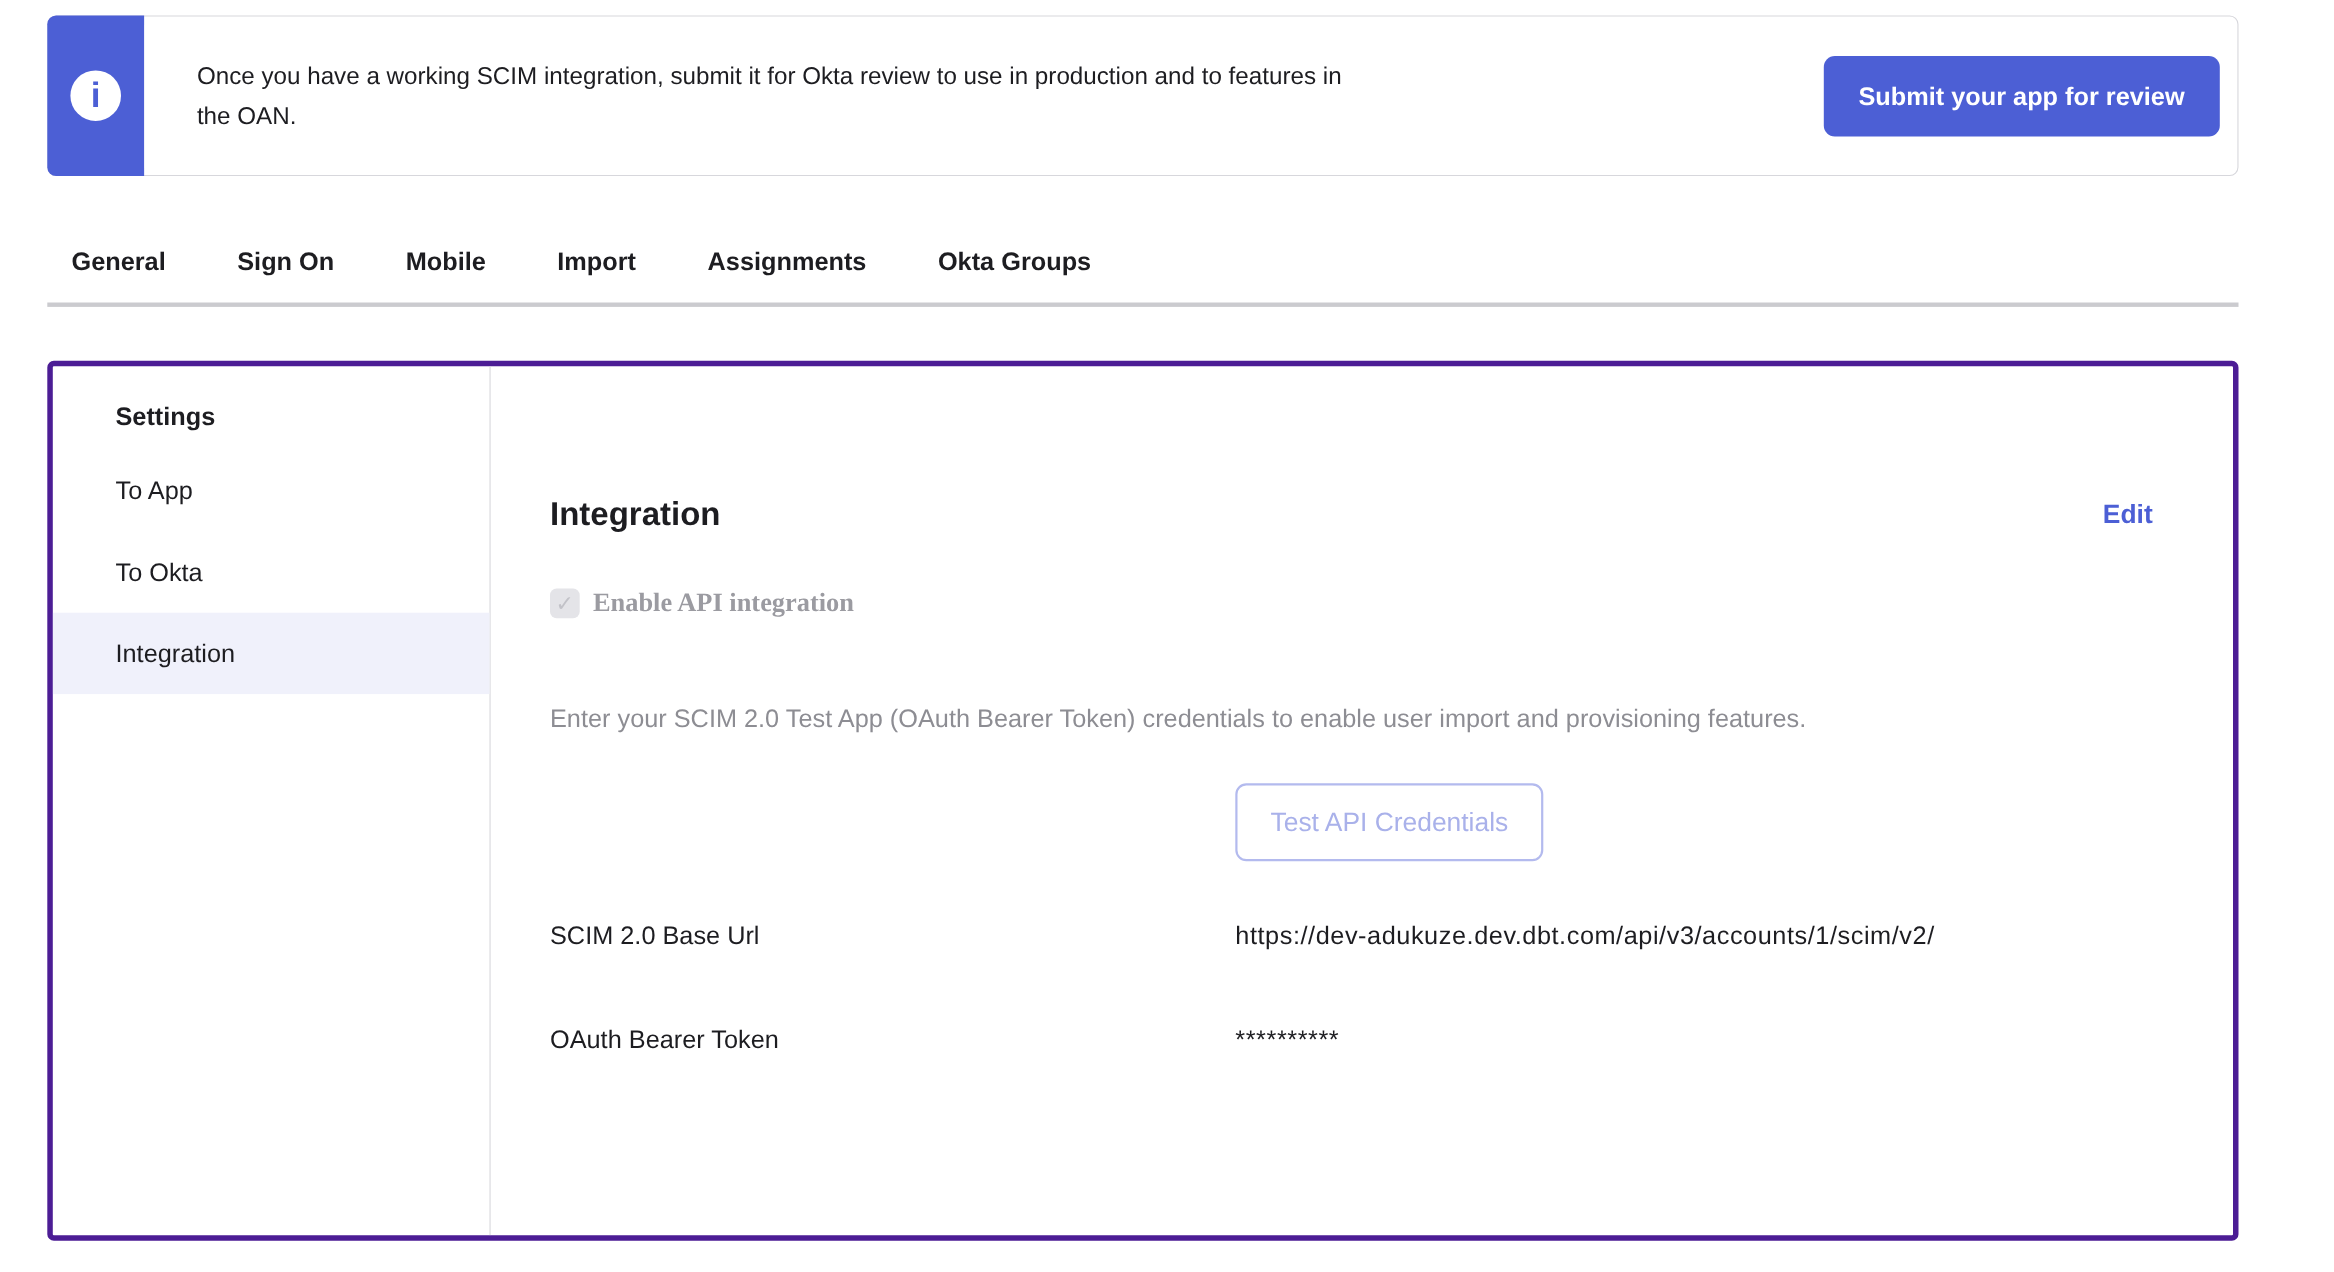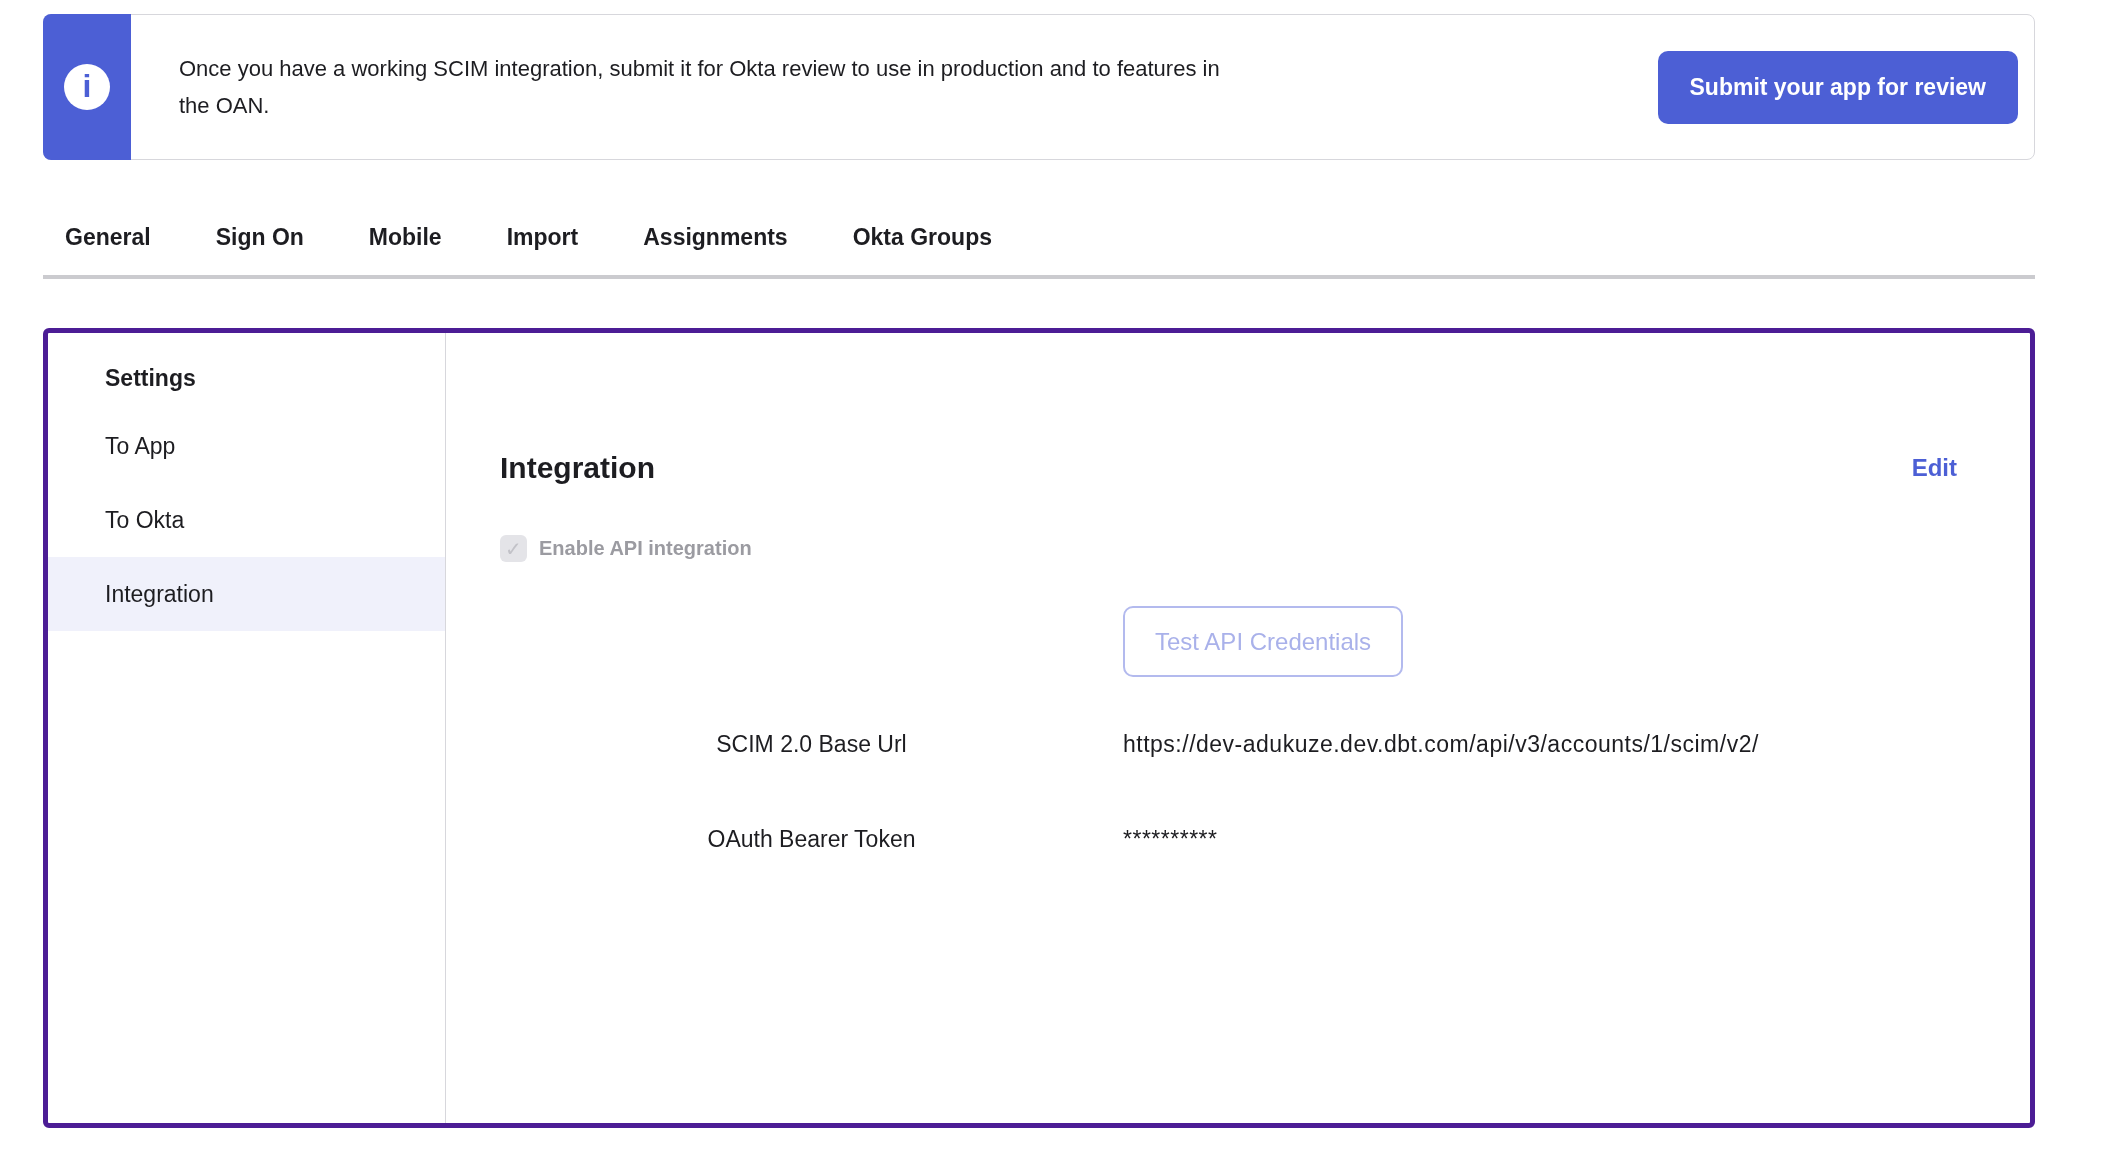"Enable API integration" .checkbox-label { font-family: none -> Liberation Serif, serif; font-size: 20px -> 24px }
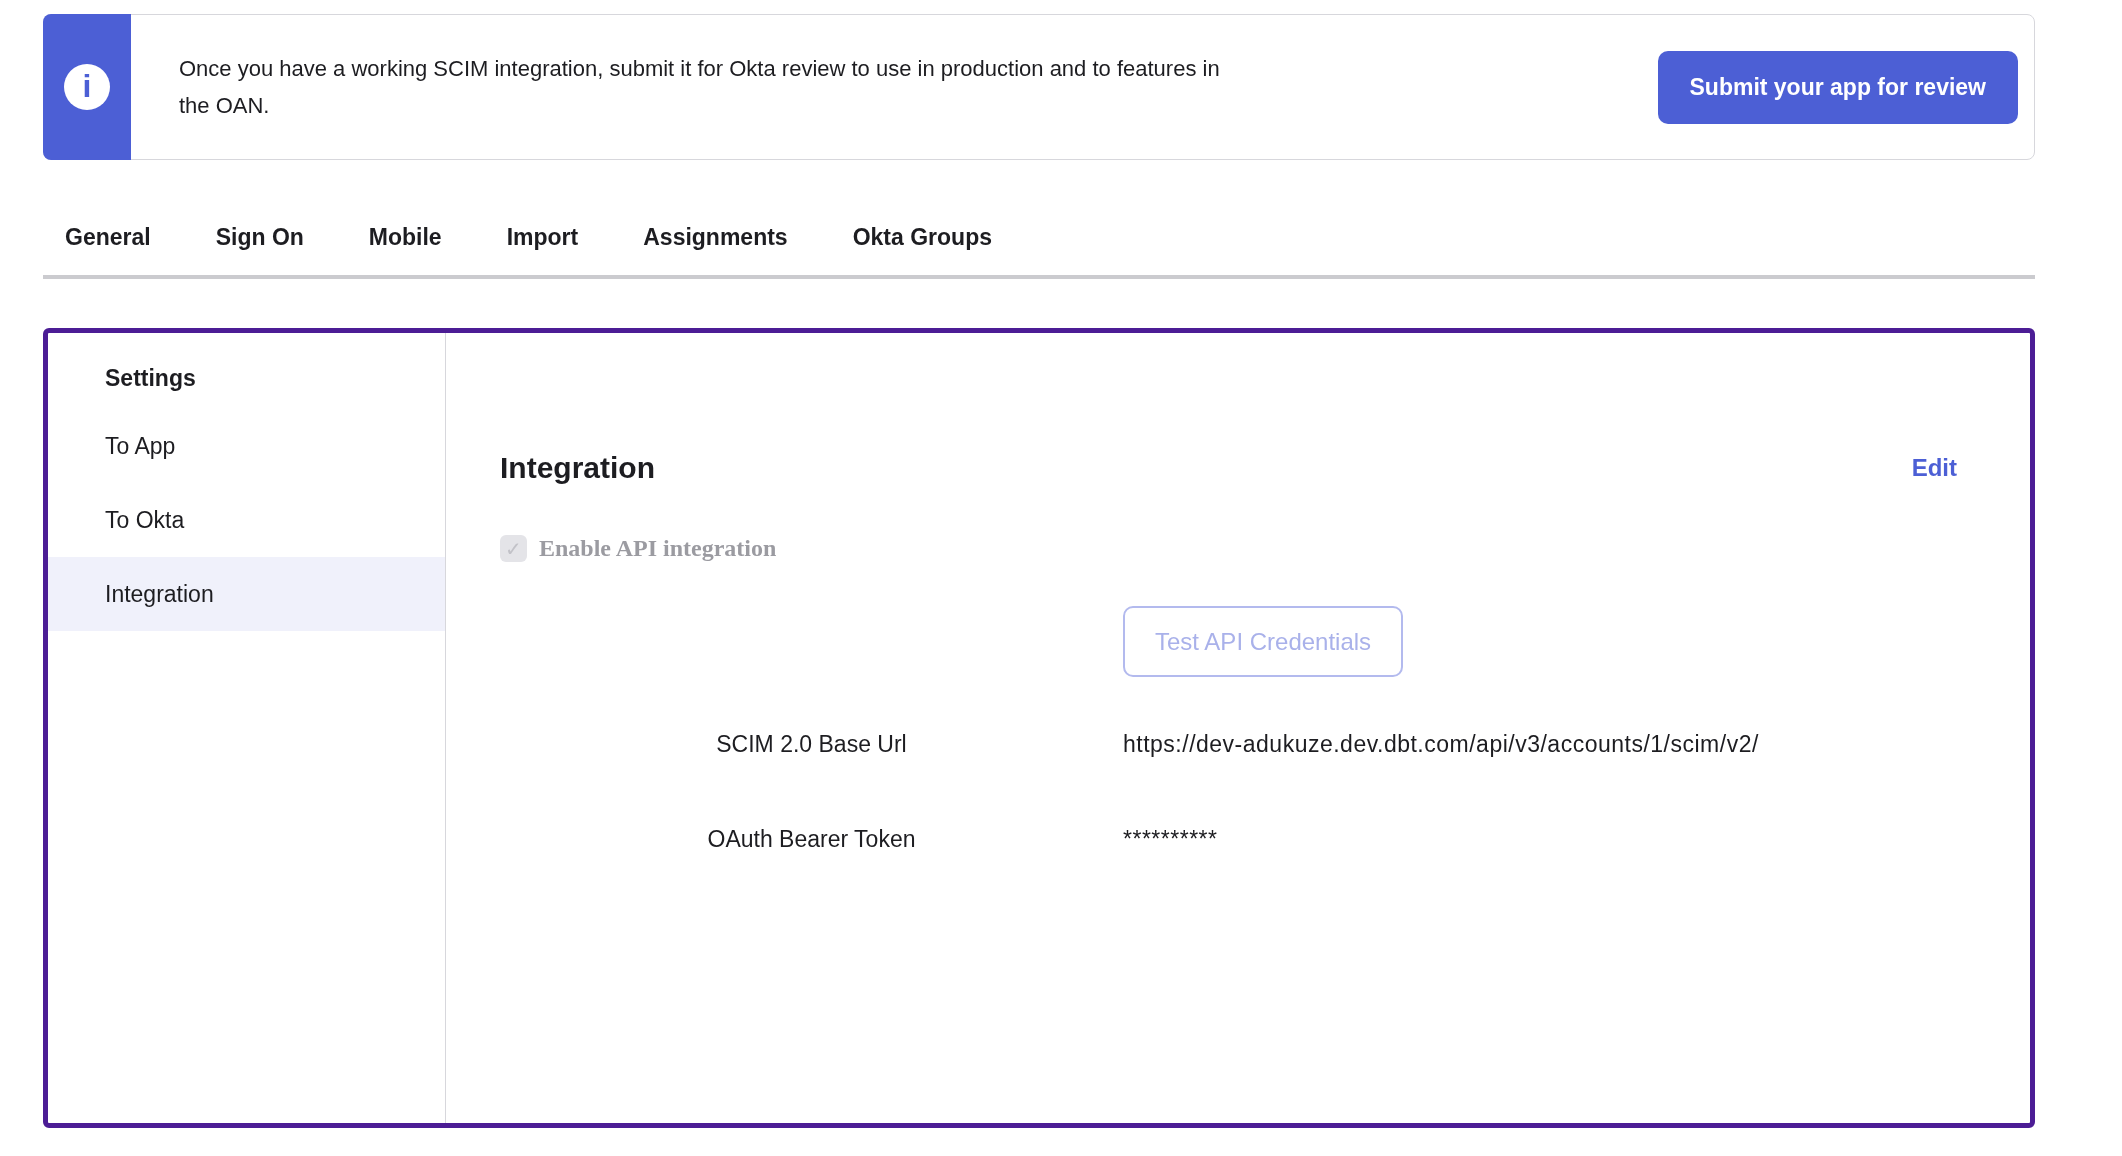"Enter your SCIM 2.0 Test" p.description { html: none -> <p>Enter your SCIM 2.0 Test App (OAuth Bearer Token) credentials to enable user import and provisioning features.</p> }
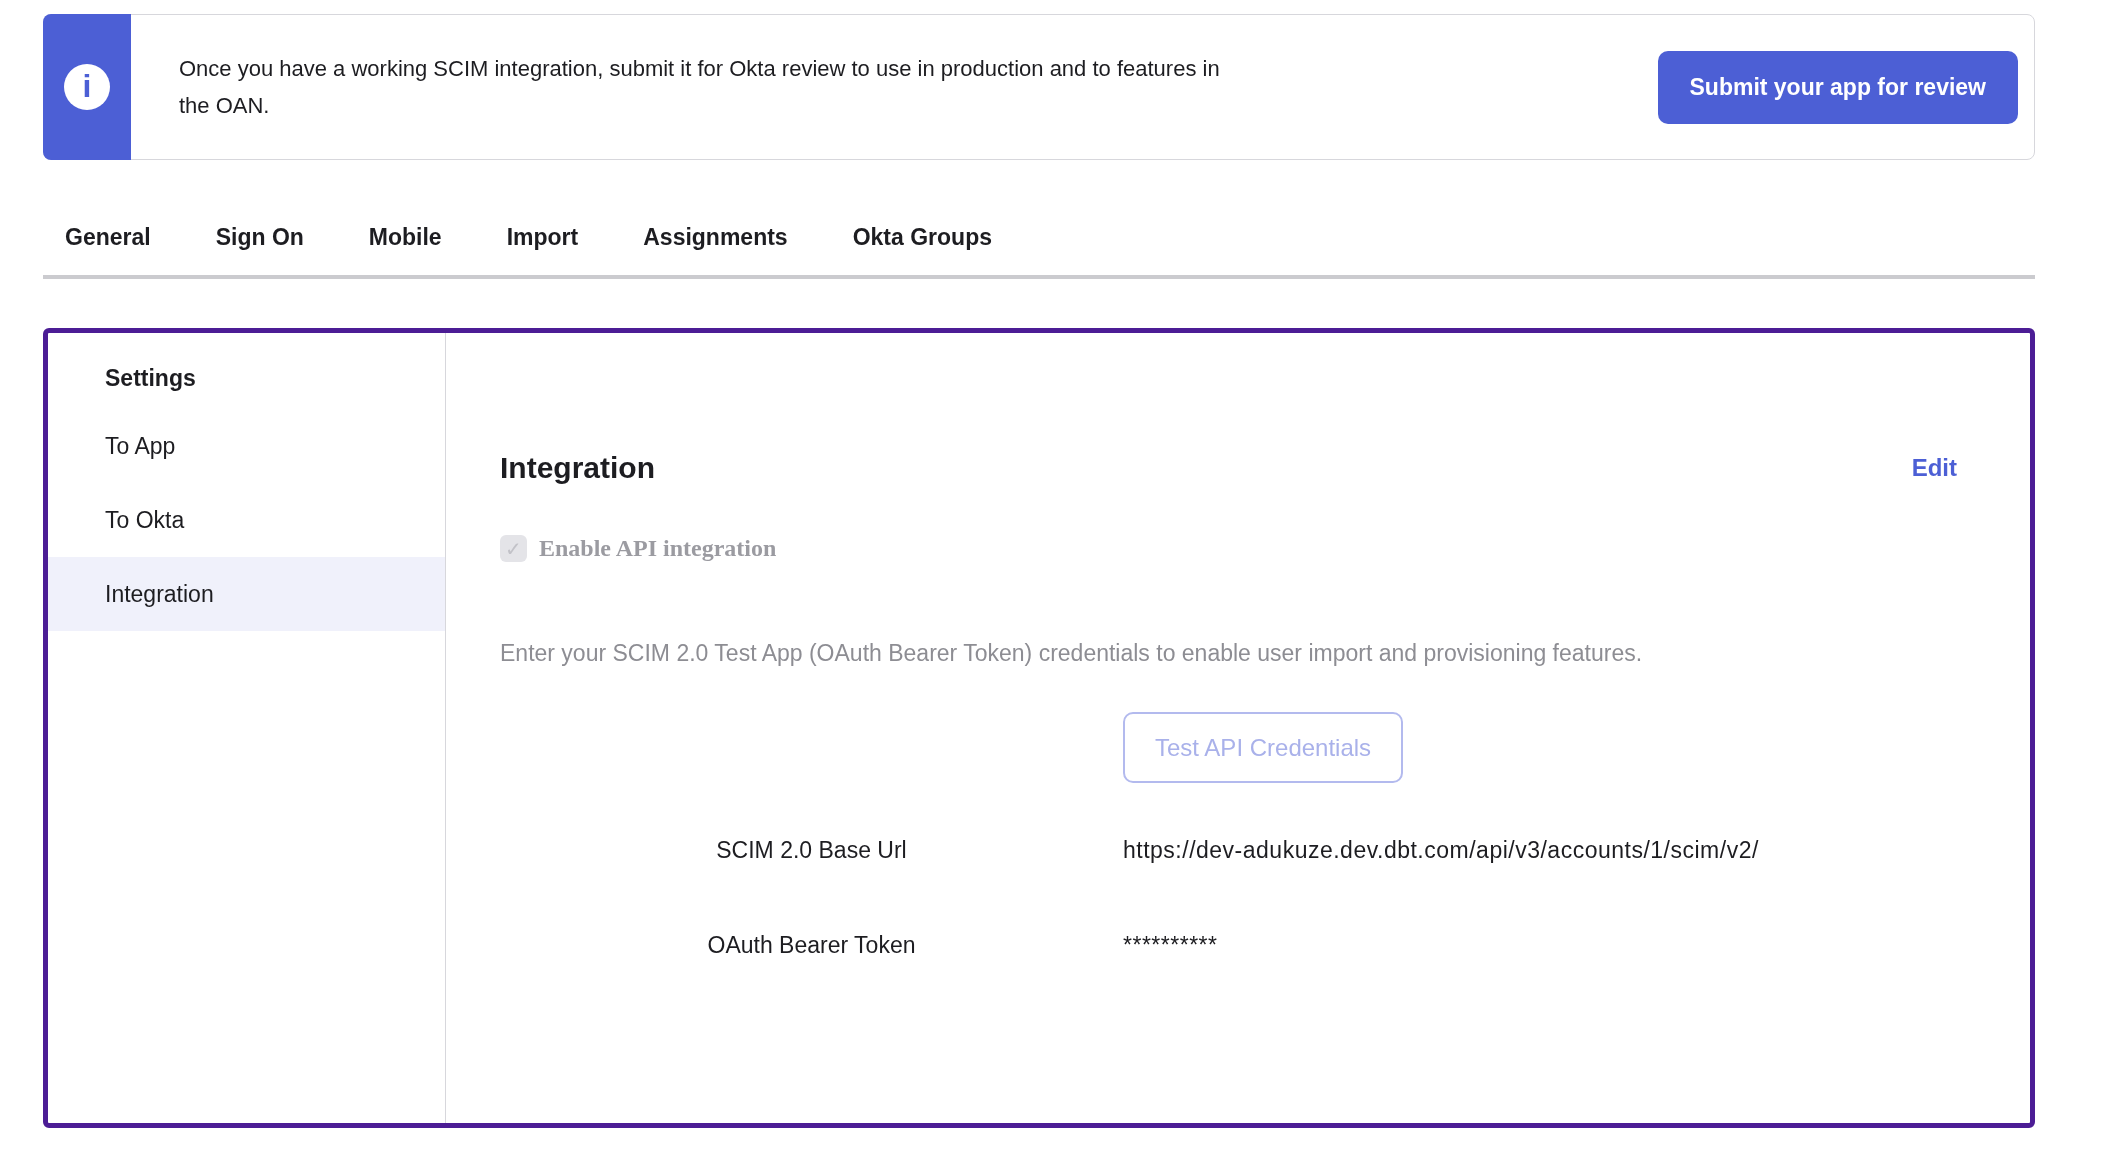"SCIM 2.0 Base Url" .field-row { text-align: center -> none }
